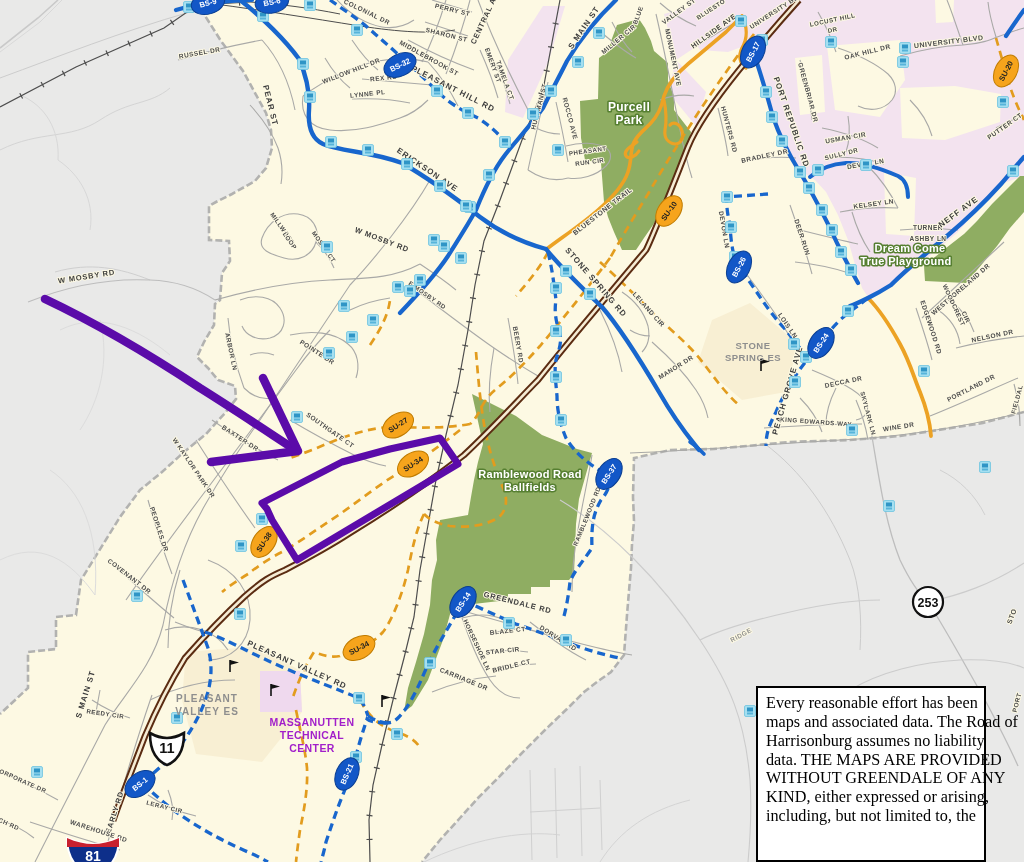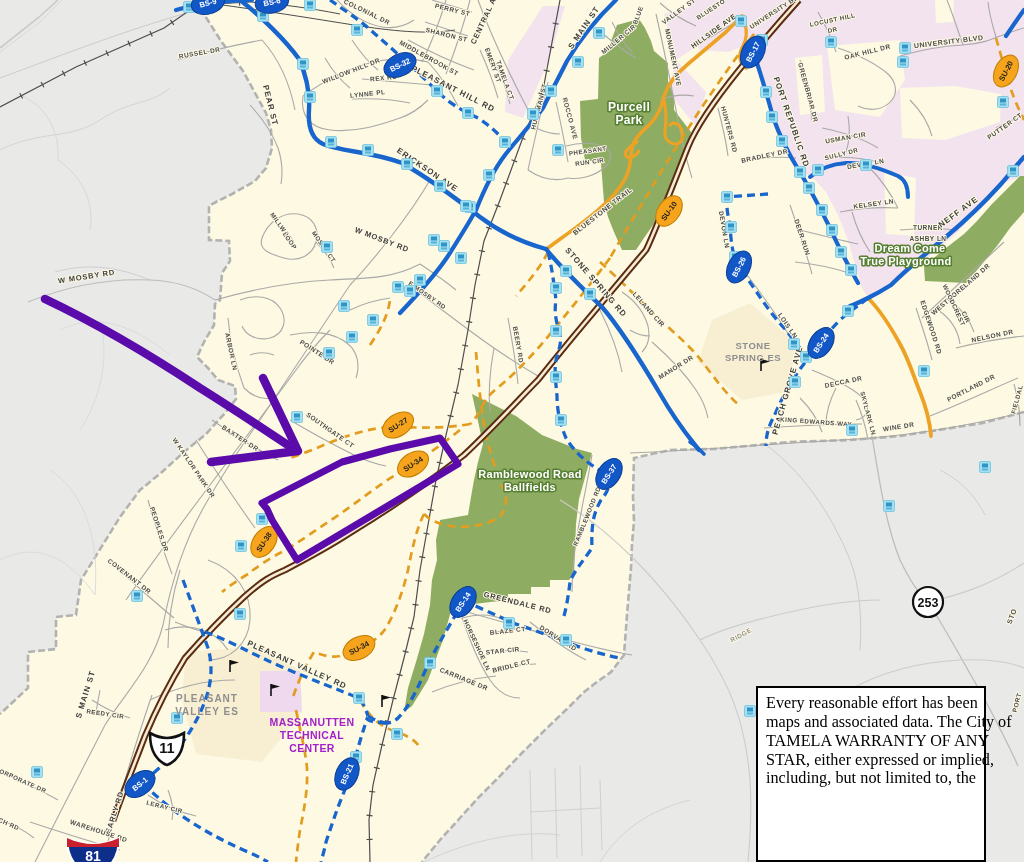"maps and associated data. The" div { text: City -> Road }
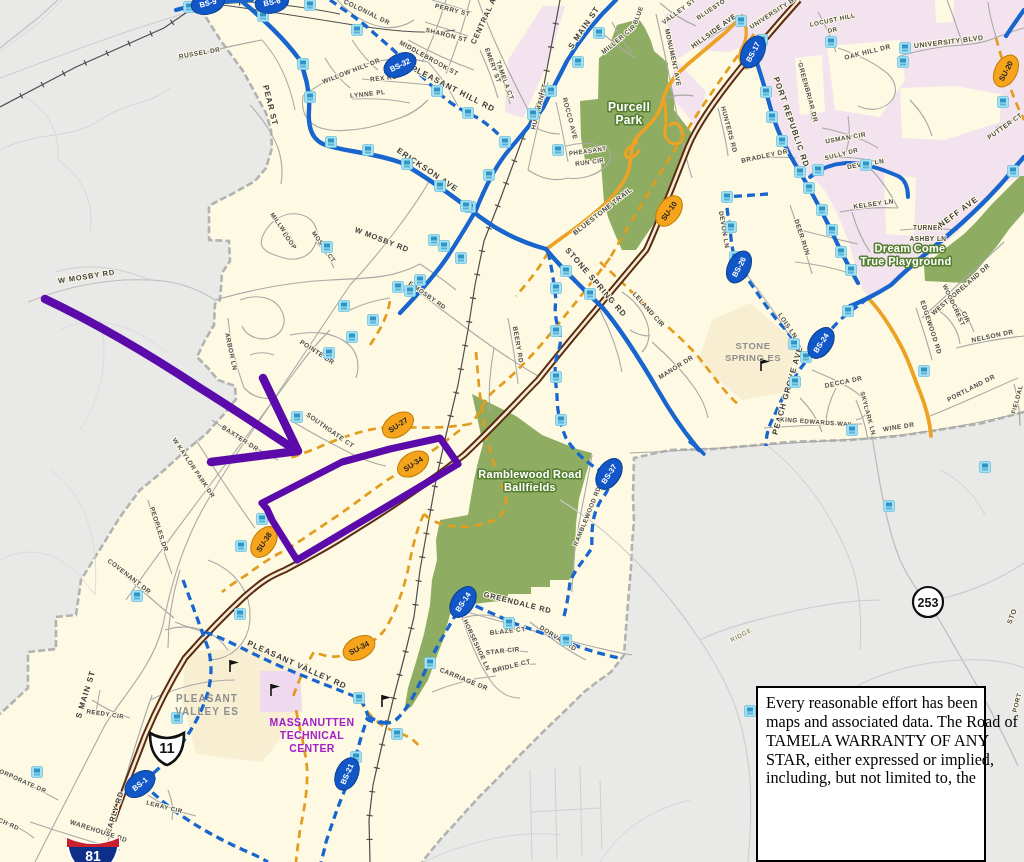"Harrisonburg assumes no liability" div { html: none -> <div>Harrisonburg assumes no liability</div> }
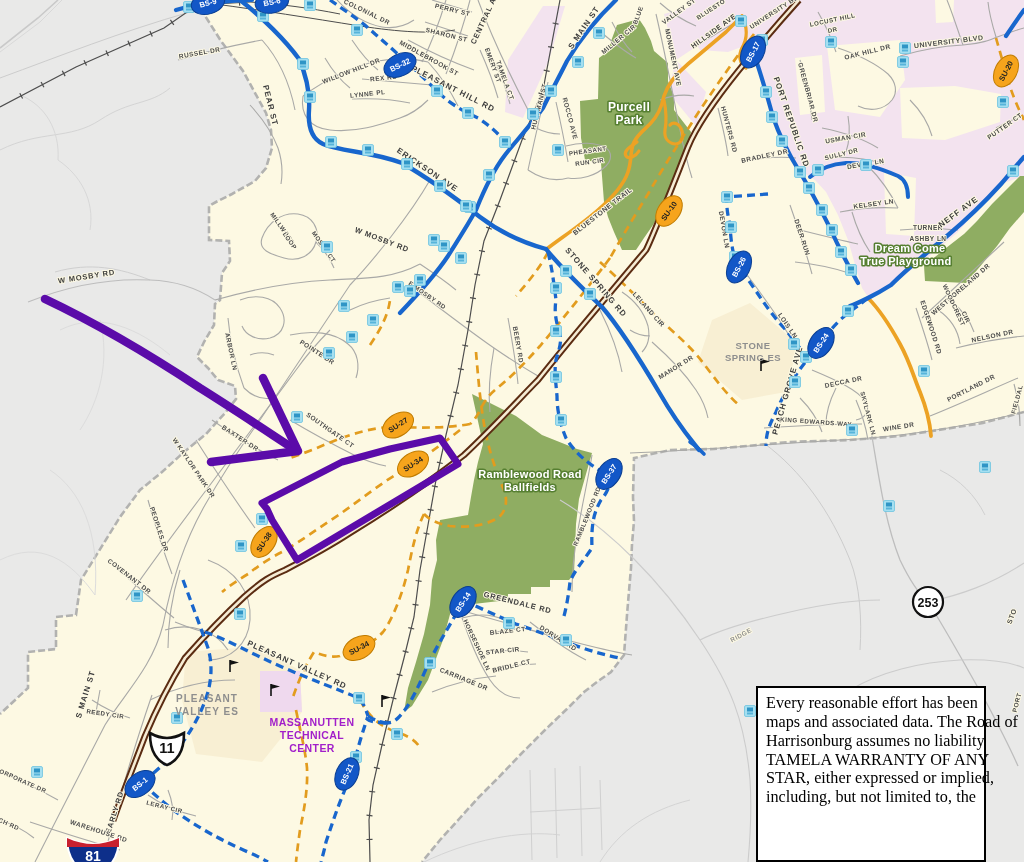"data. THE MAPS ARE PROVIDED" div { html: none -> <div>data. THE MAPS ARE PROVIDED</div> }
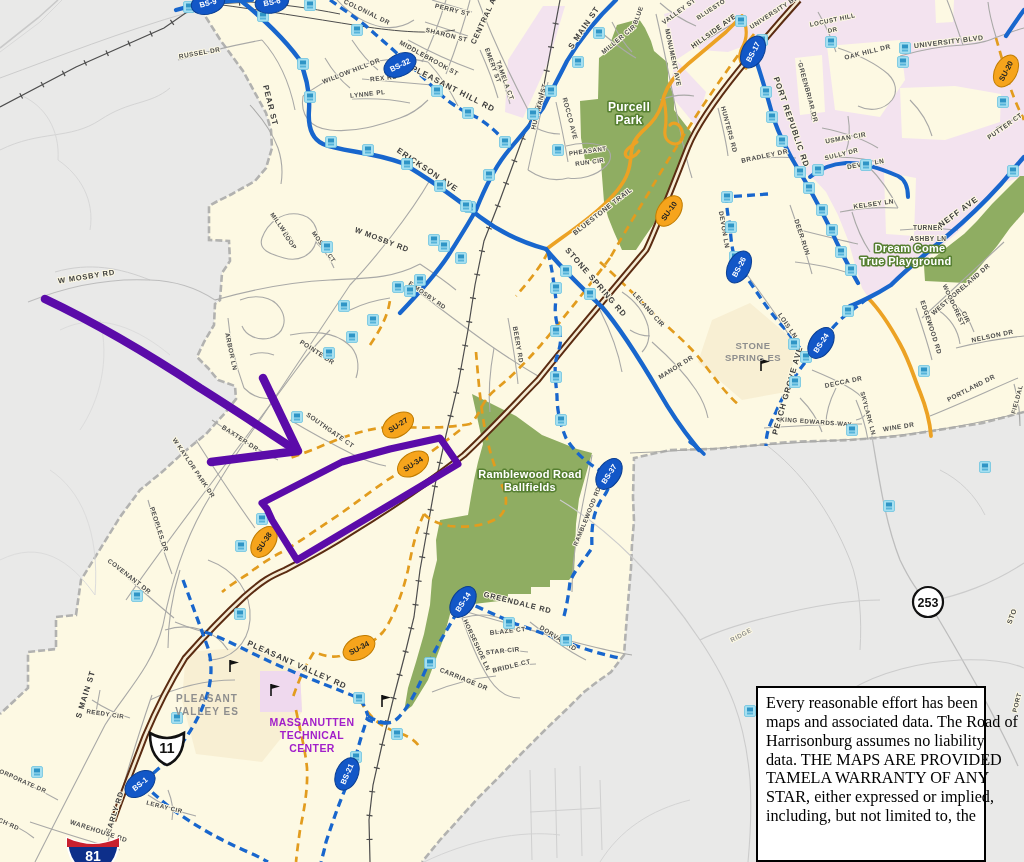"TAMELA WARRANTY OF ANY" div { text: TAMELA WARRANTY -> WITHOUT GREENDALE }
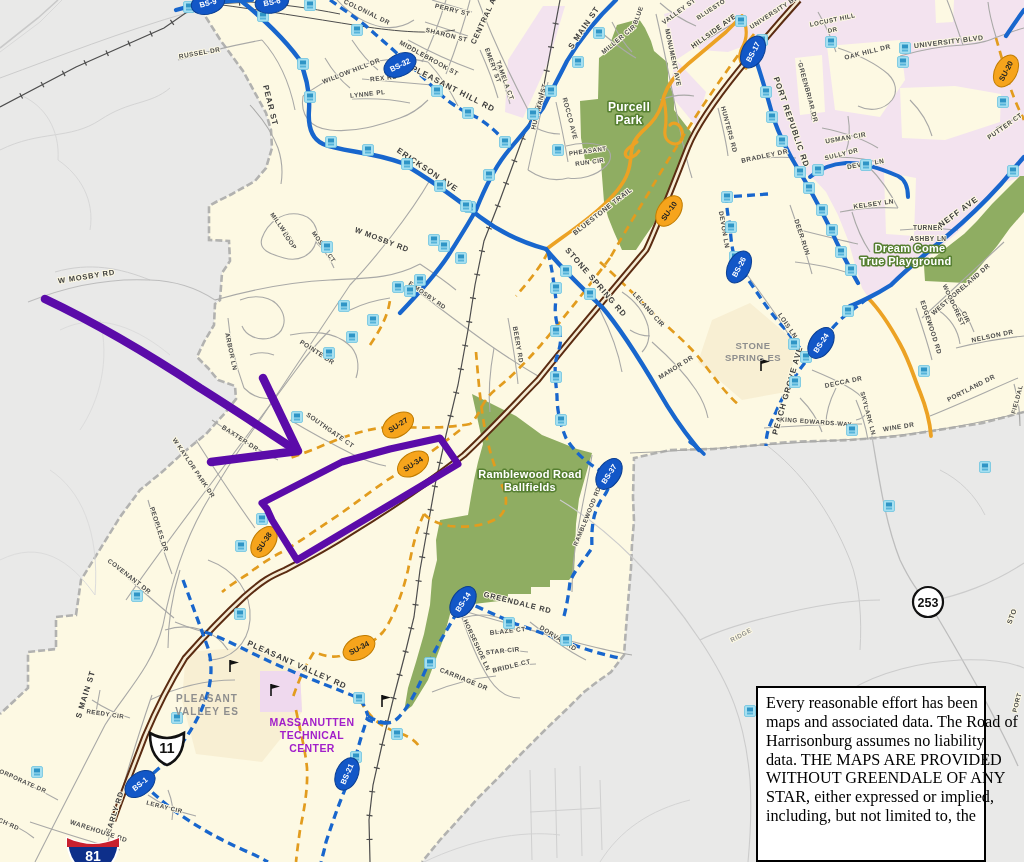"STAR, either expressed or implied," div { text: STAR, either expressed or implied -> KIND, either expressed or arising }
